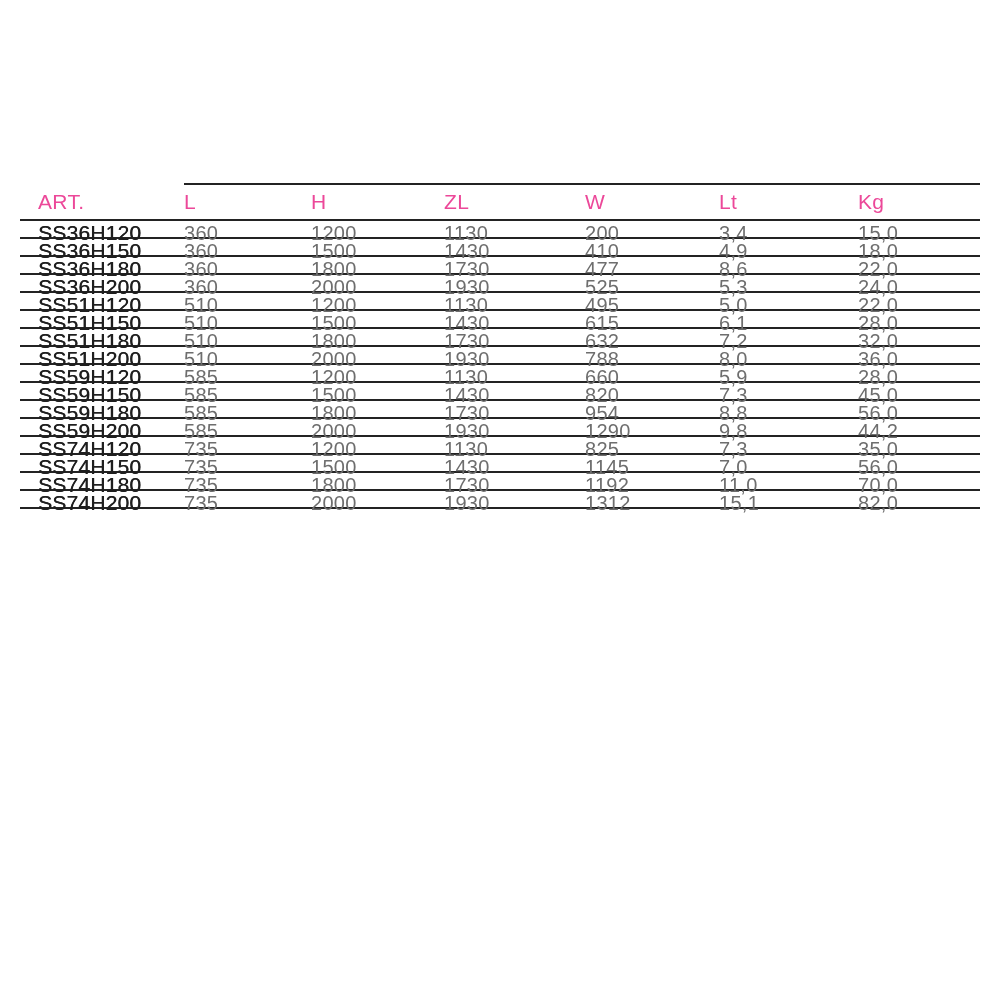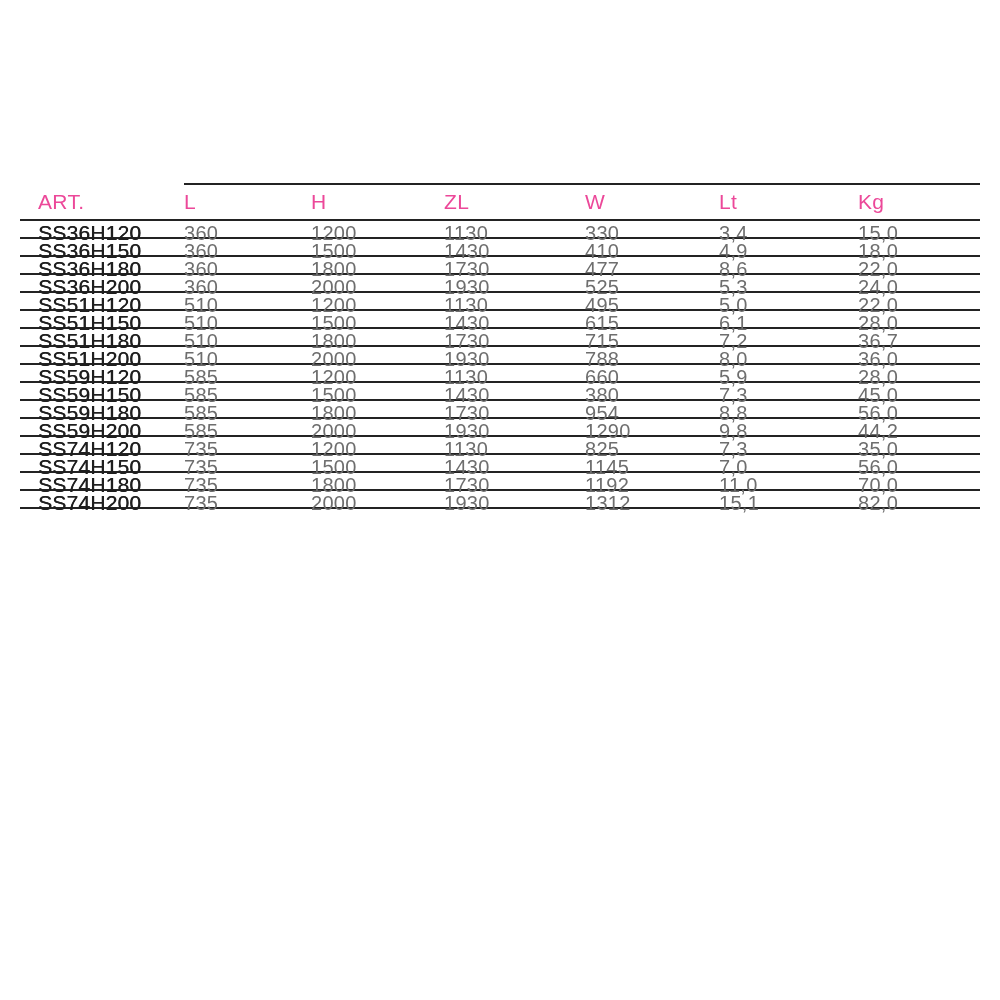"330" div.num-cell { text: 330 -> 200 }
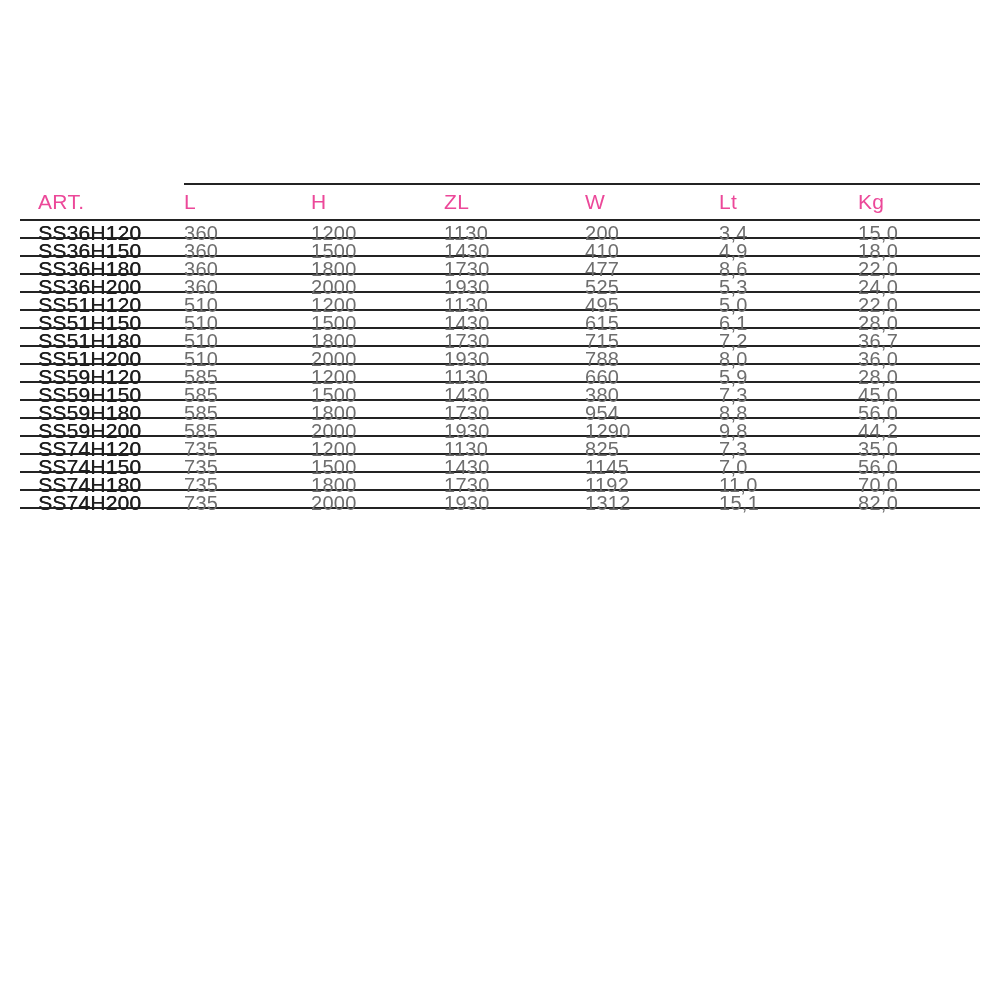"715" div.num-cell { text: 715 -> 632 }
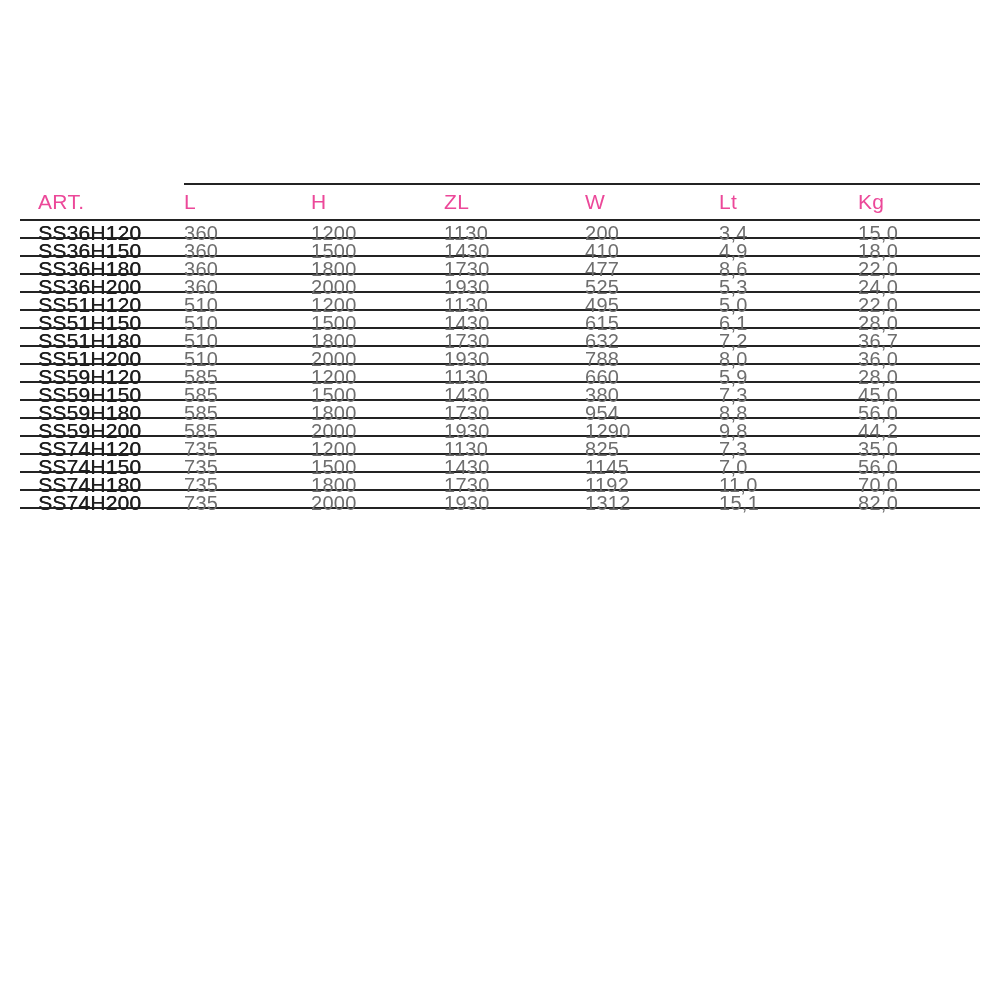"36,7" div.num-cell { text: 36,7 -> 32,0 }
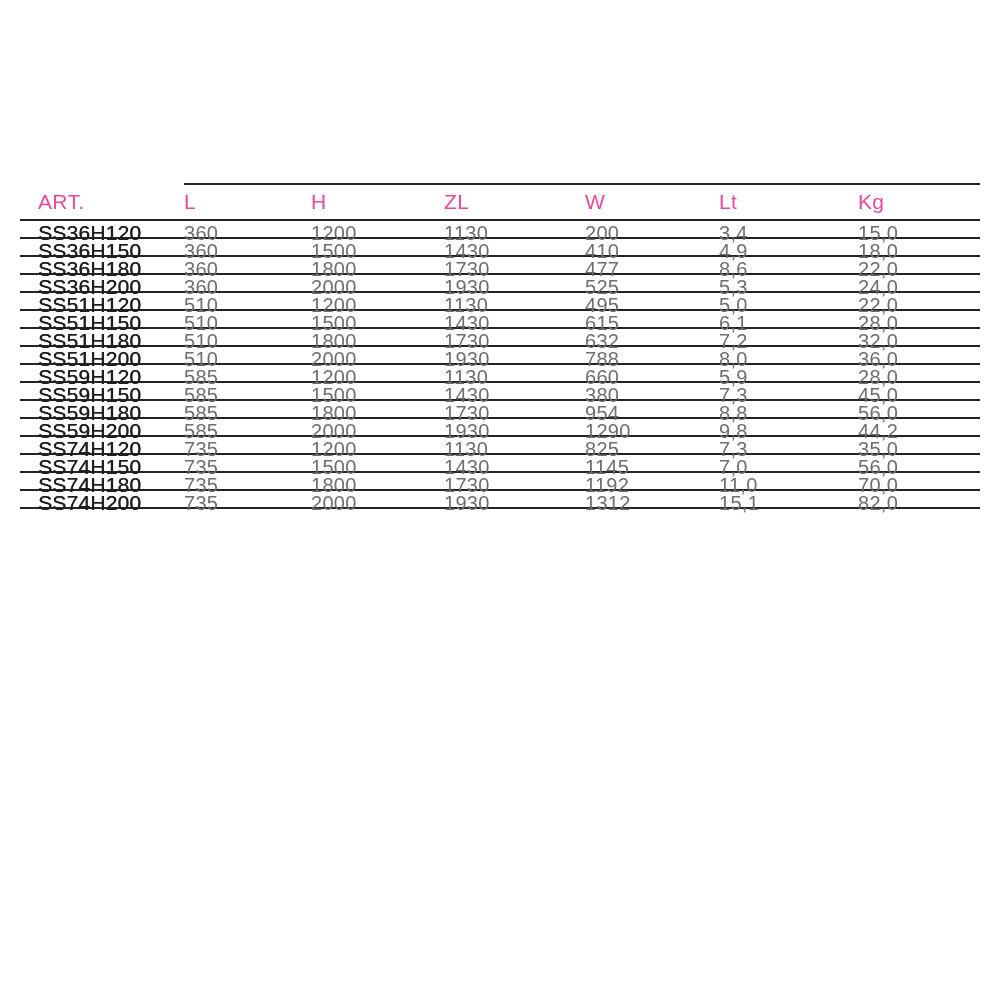"380" div.num-cell { text: 380 -> 820 }
